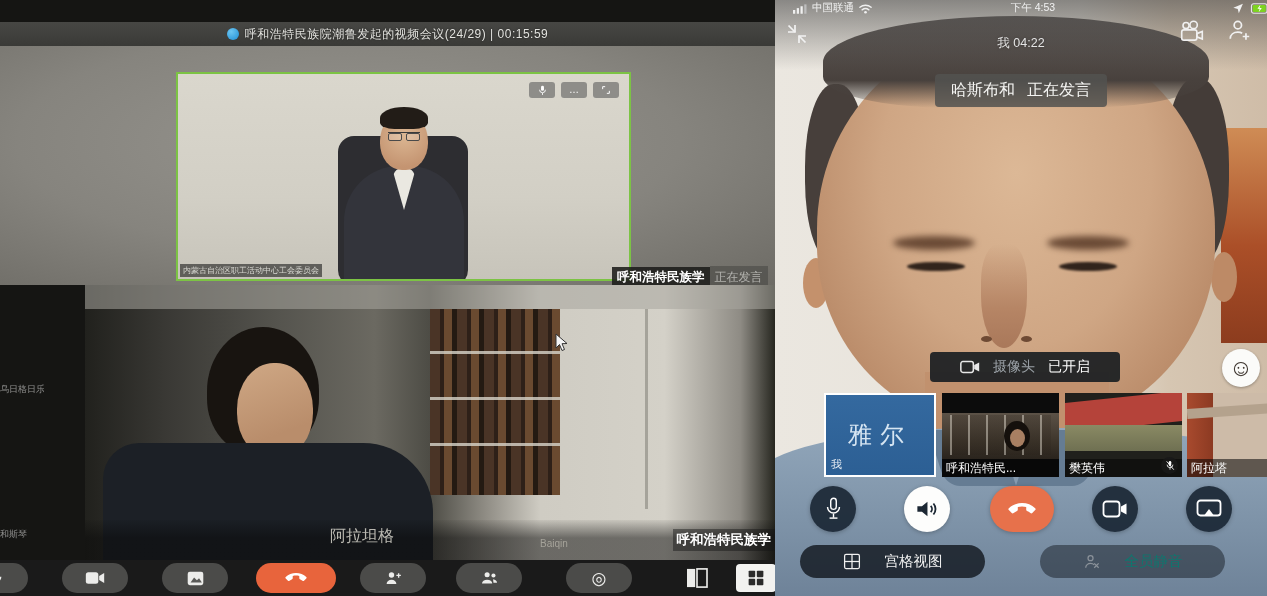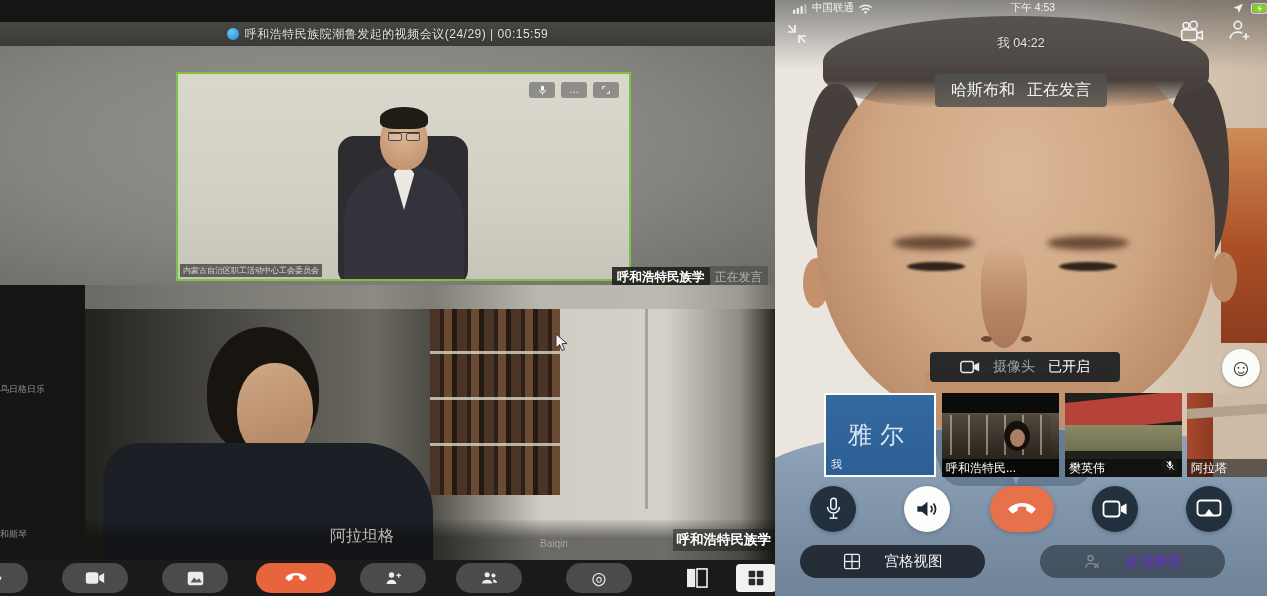"全员静音" .bpill.muteall { color: #6d28d9 -> #0f766e }
